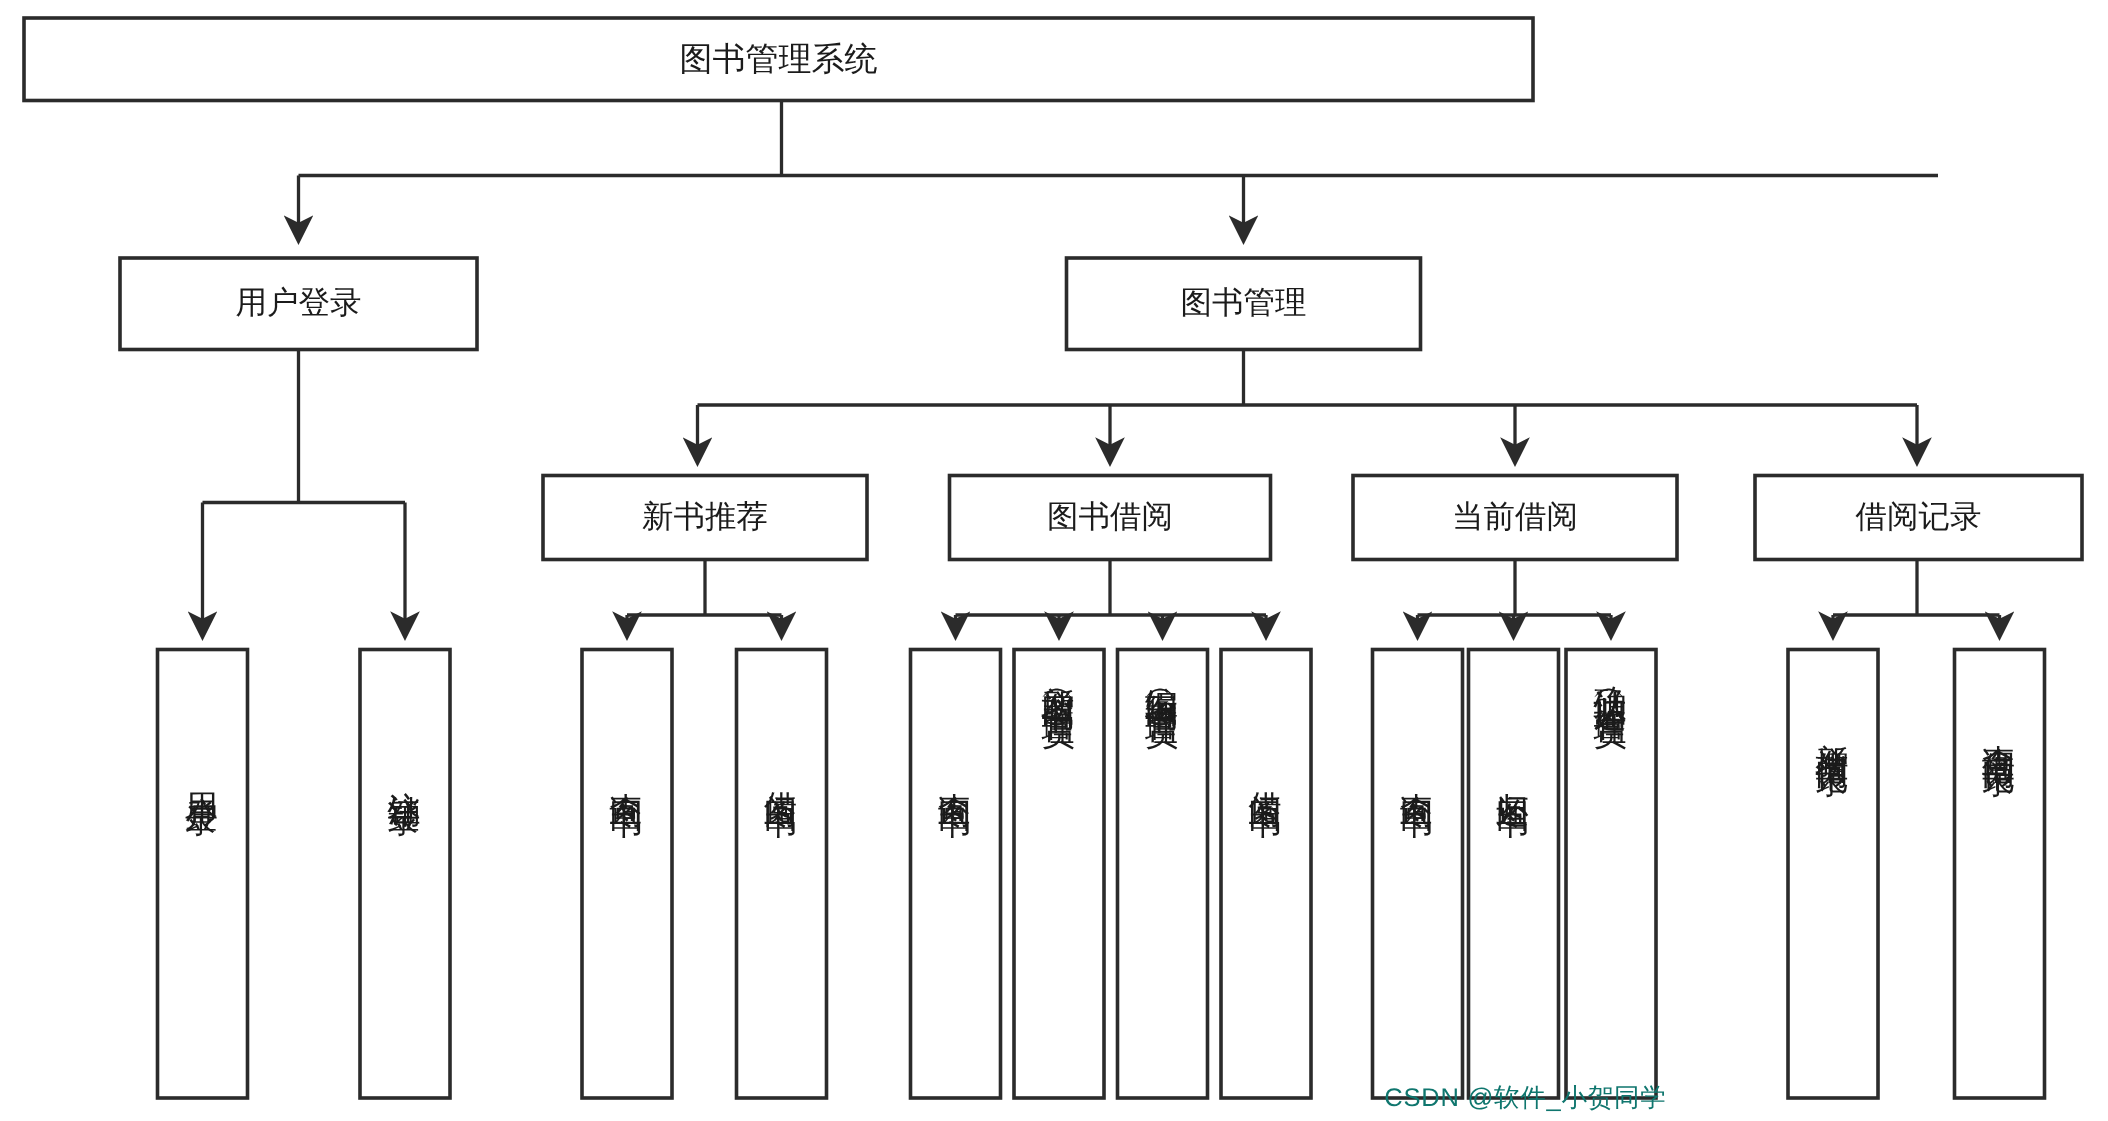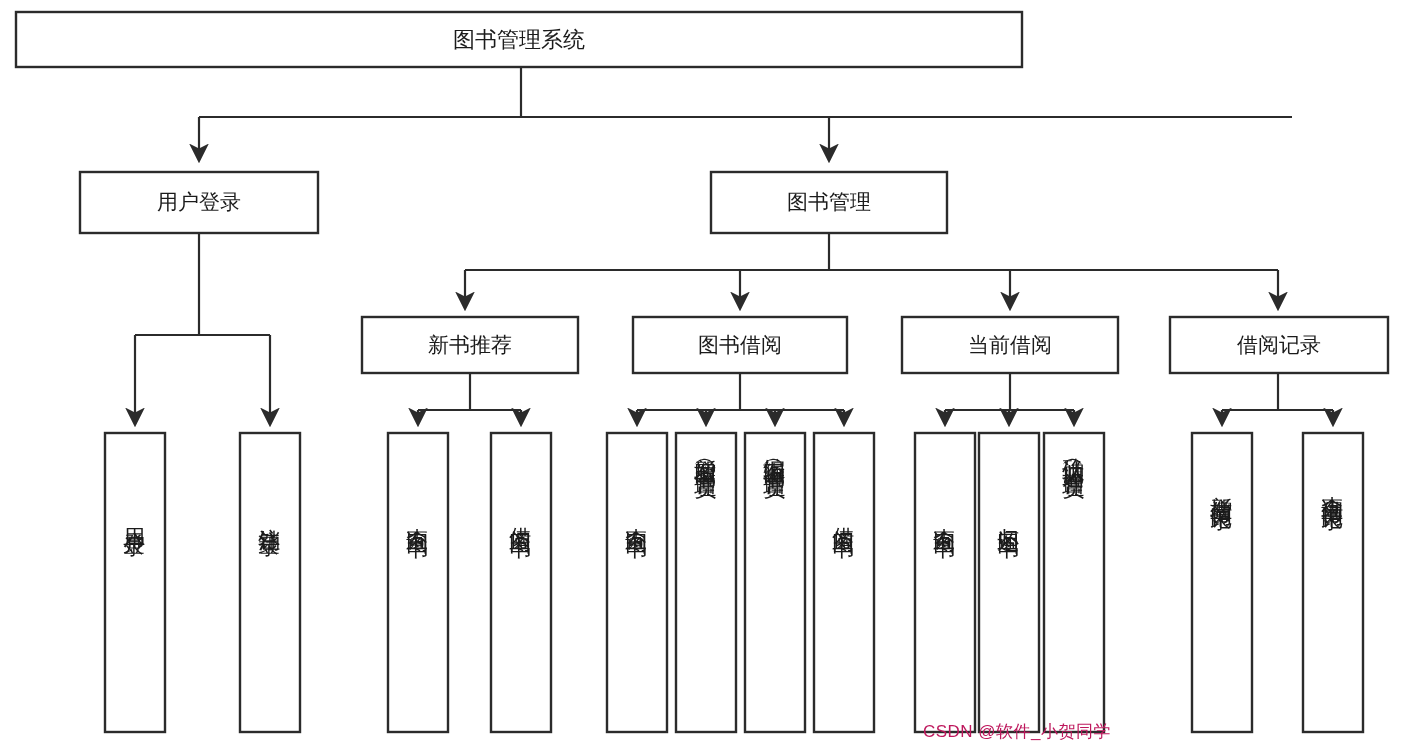"CSDN @软件_小贺同学" .watermark { color: #be185d -> #0f766e }
